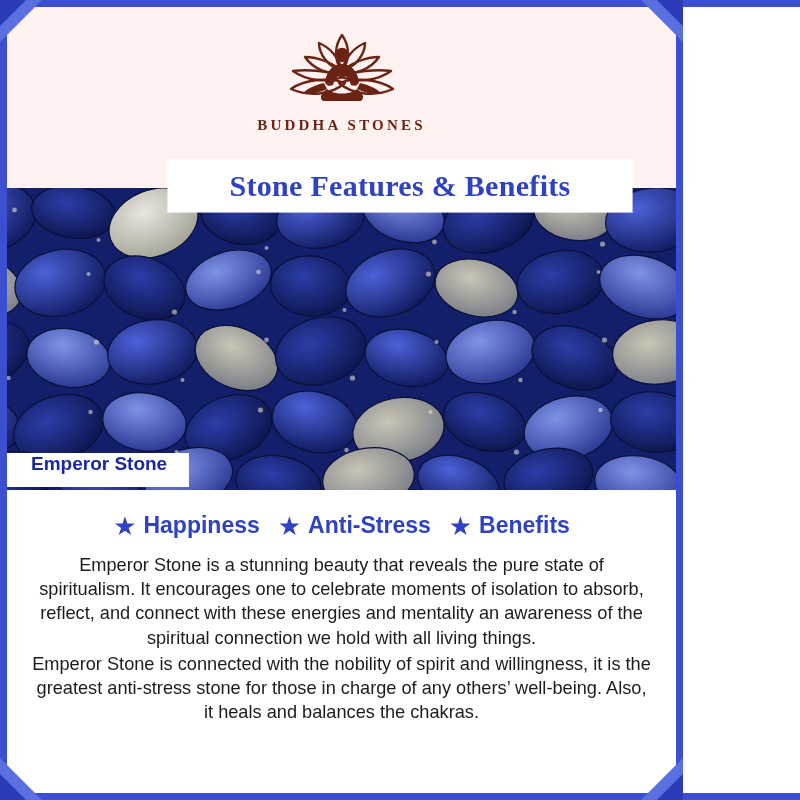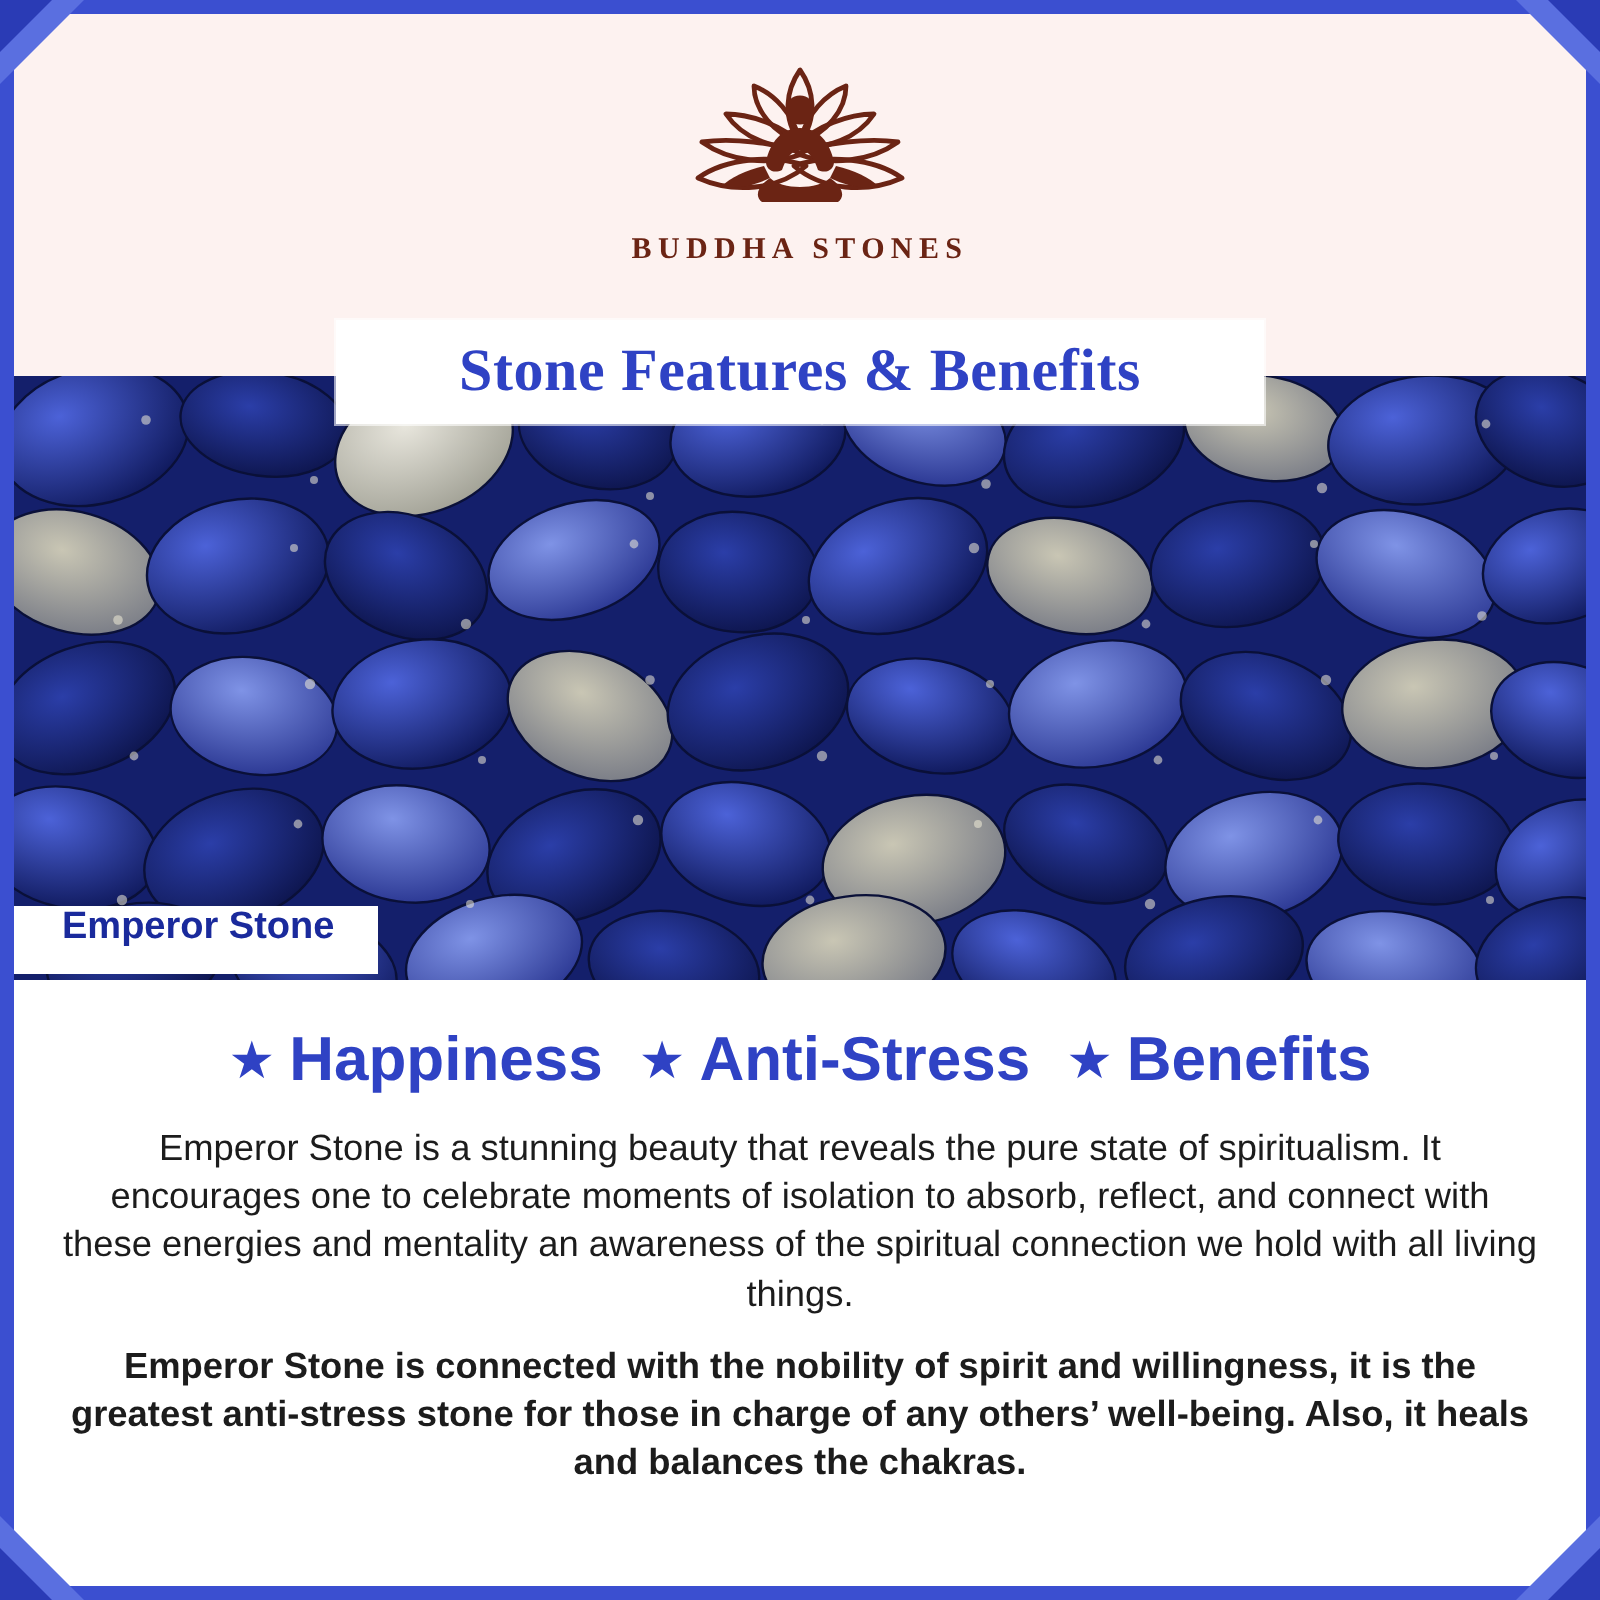"BUDDHA STONES" .page { width: 800px -> 683px }
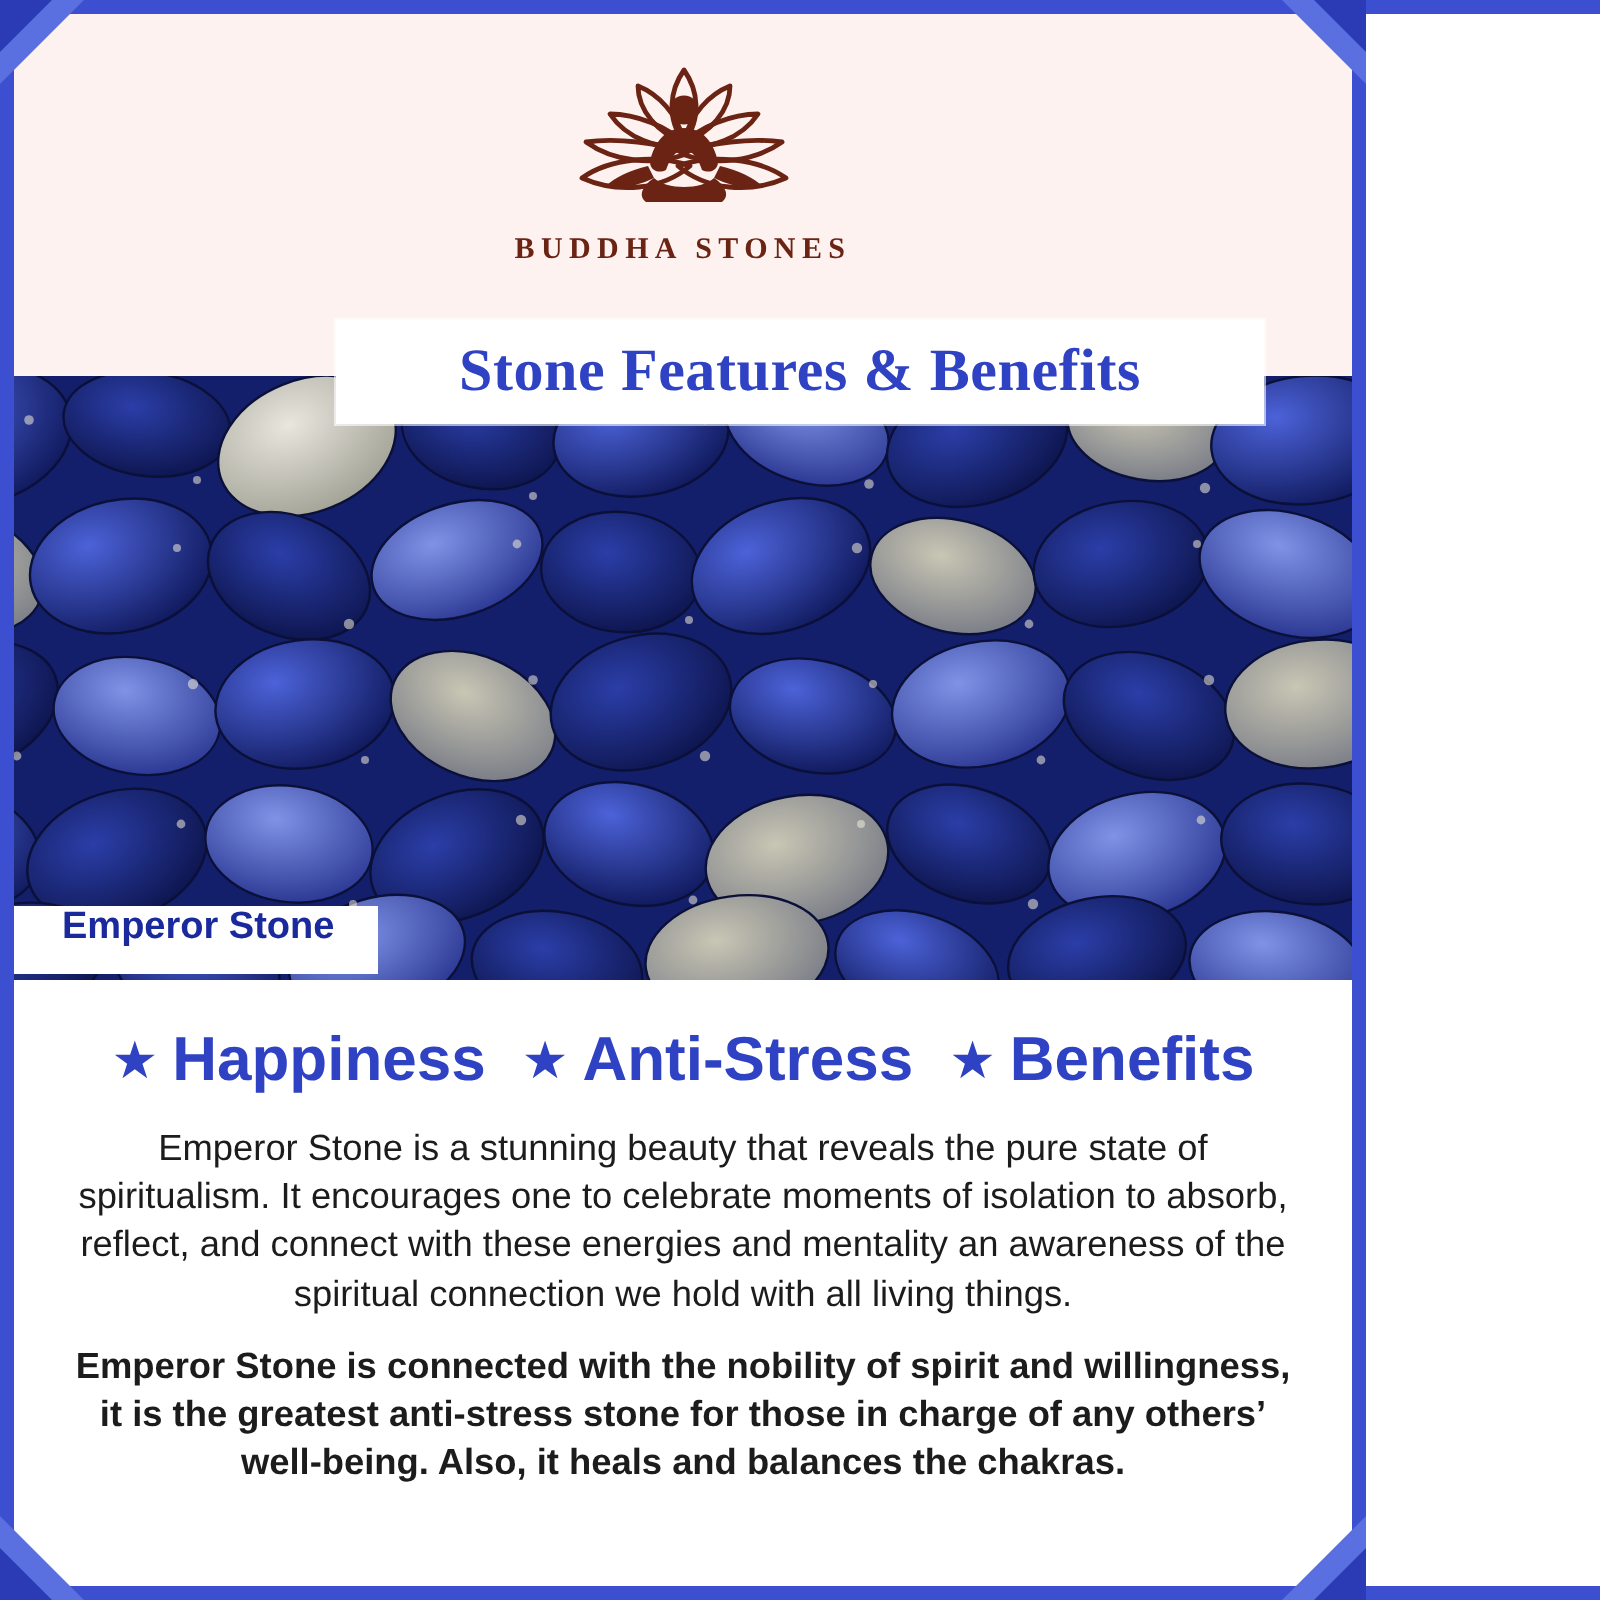"Happiness" .benefit-label { font-size: 31px -> 23px }
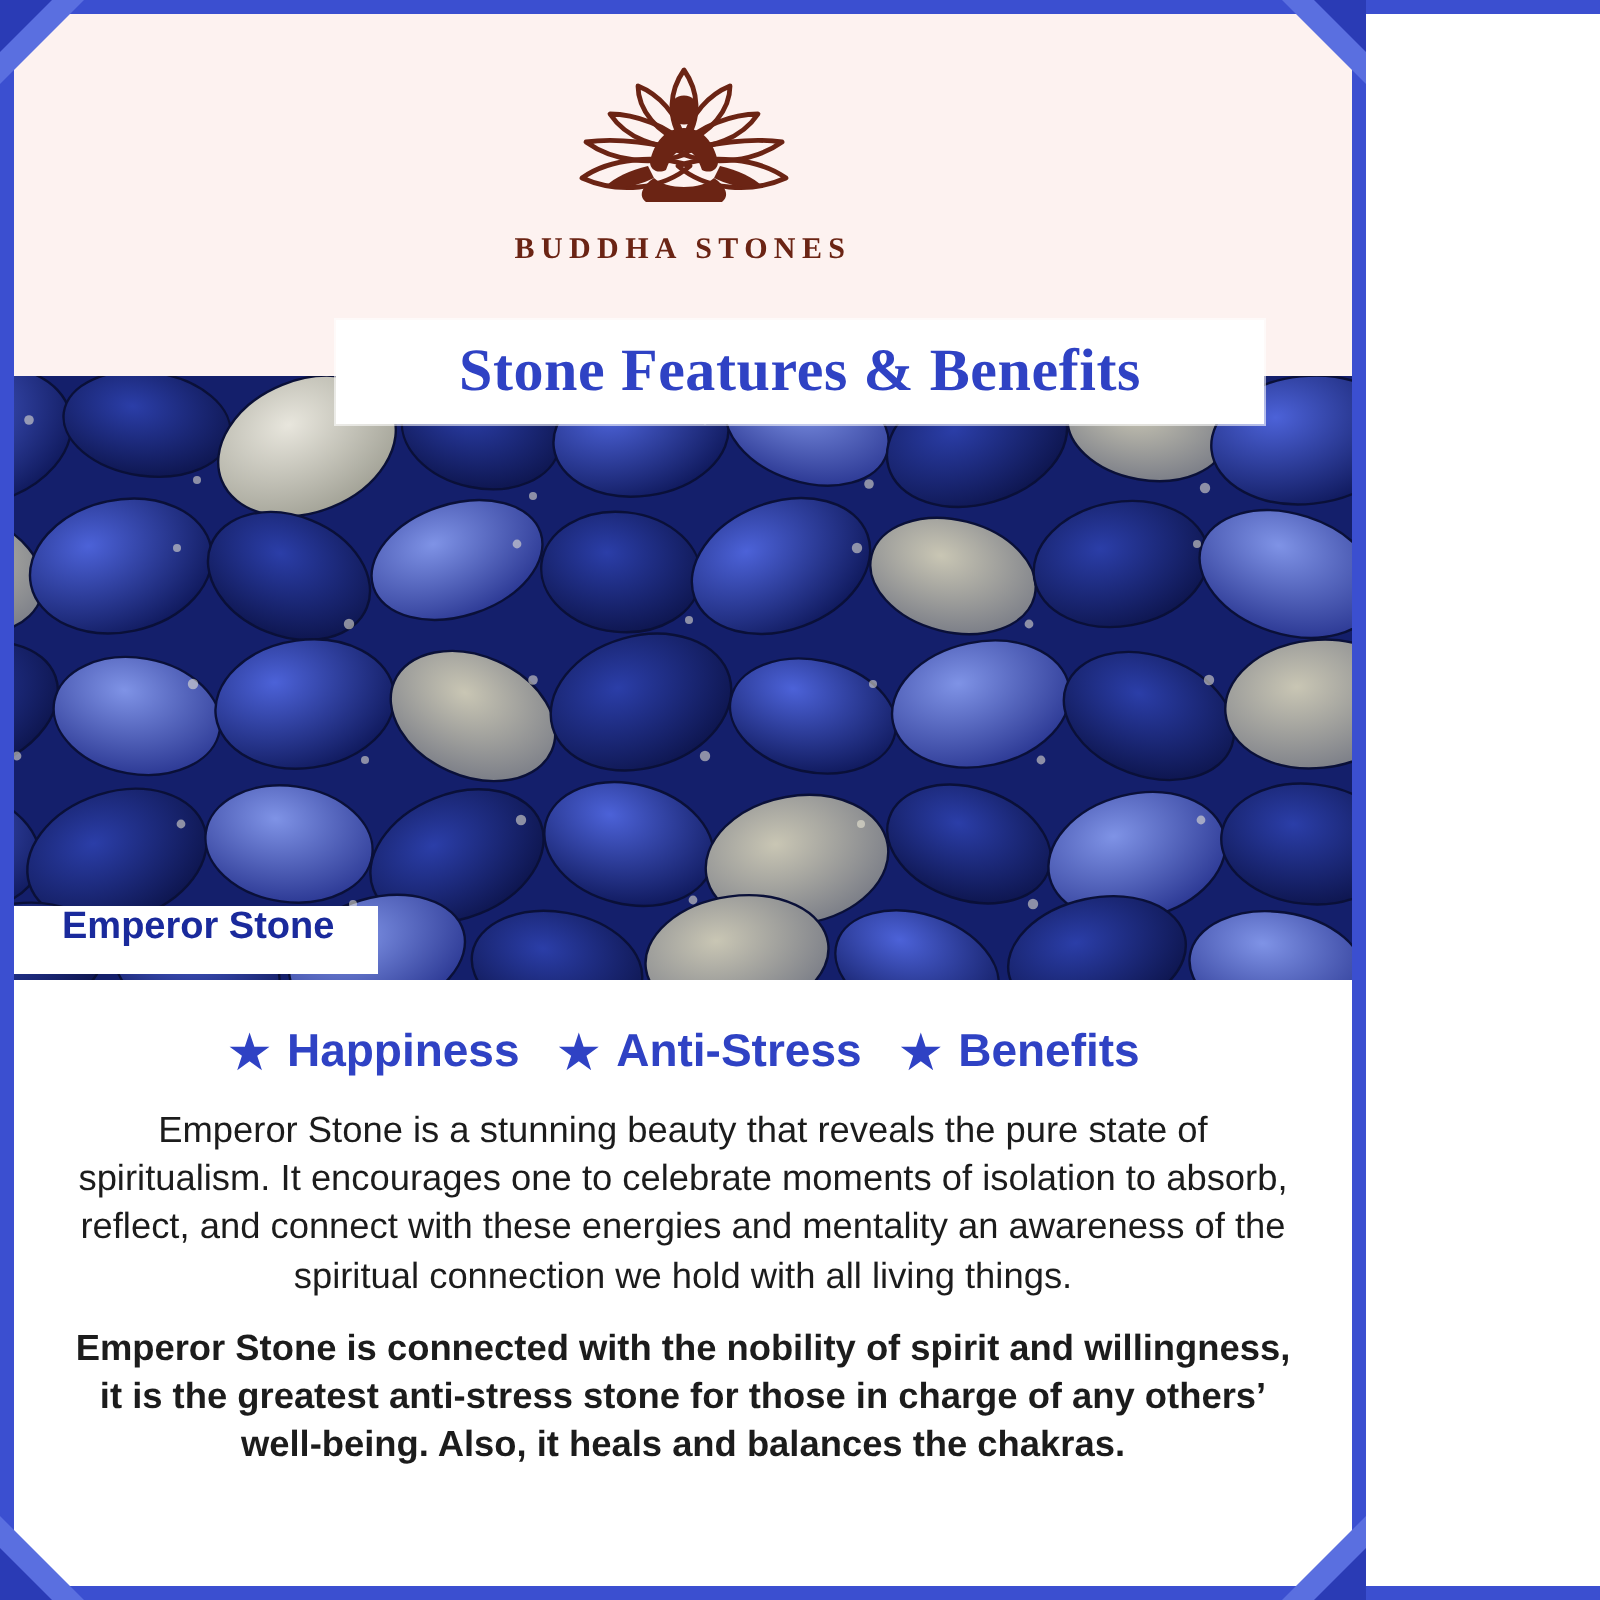"Emperor Stone is connected with" .body-copy p + p { font-weight: bold -> none; margin-top: 12px -> 2px }
